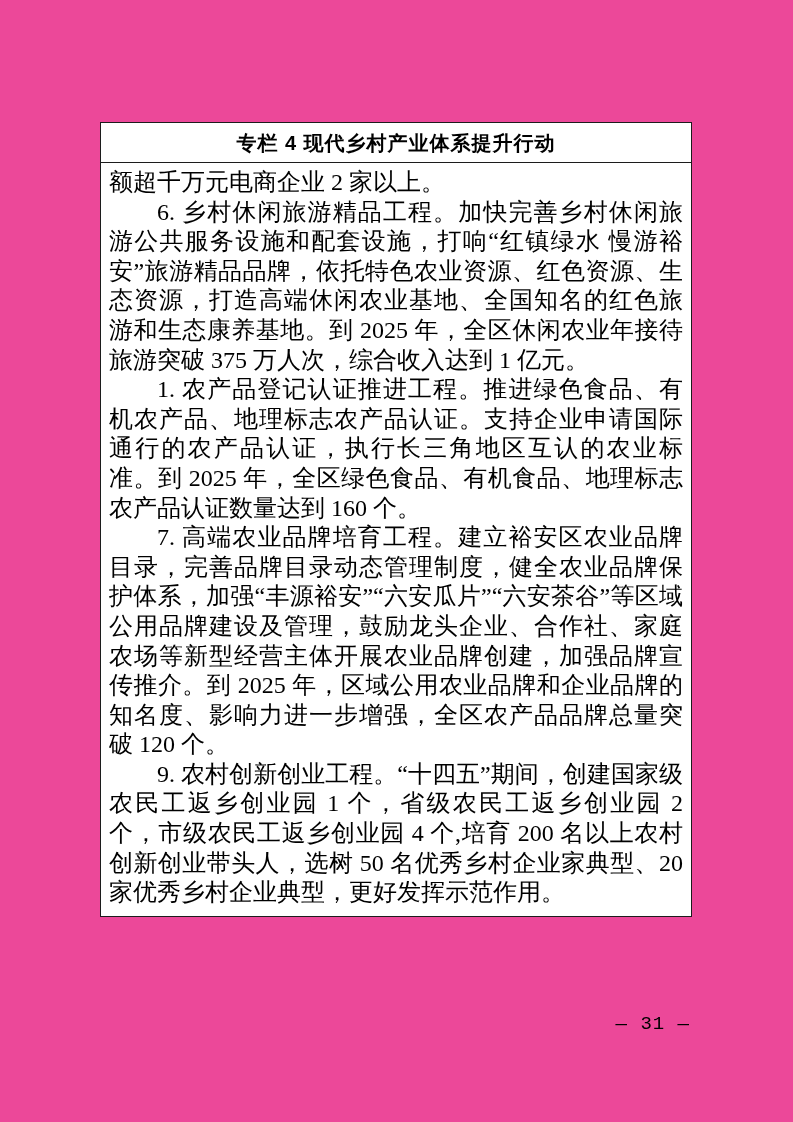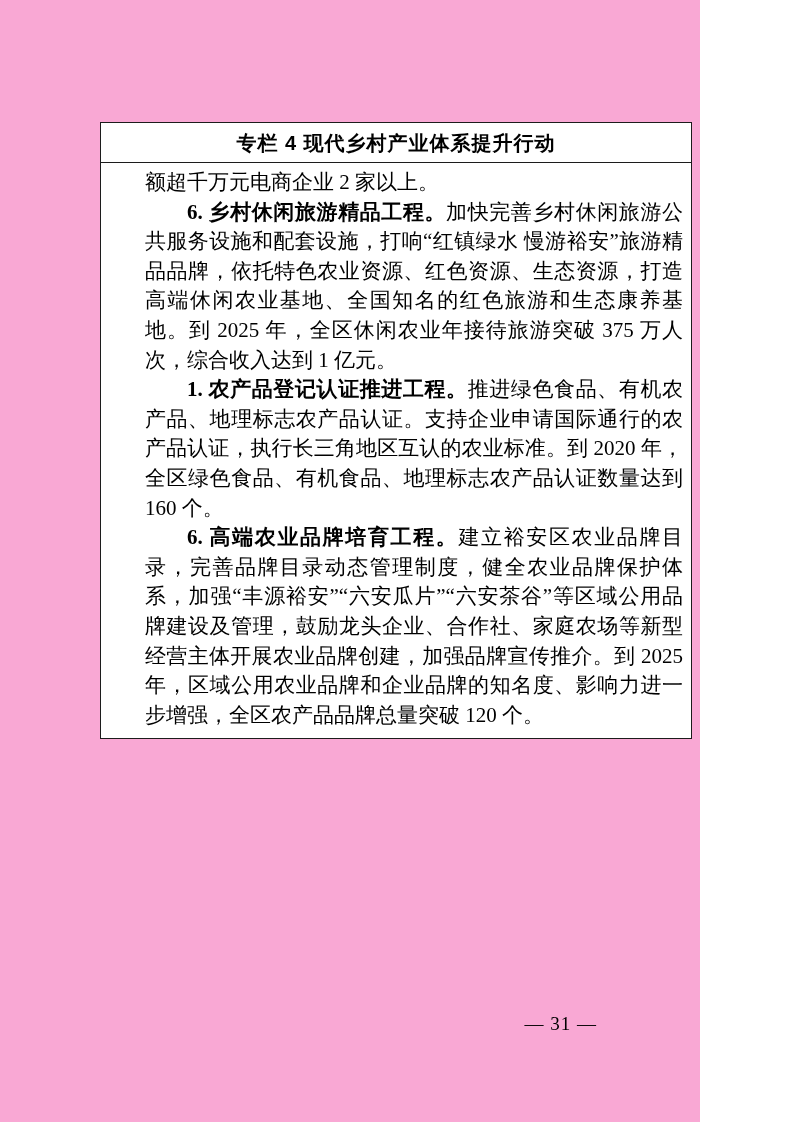"专栏 4 现代乡村产业体系提升行动" .page { background: #f9a8d4 -> #ec4899; width: 700px -> 793px }
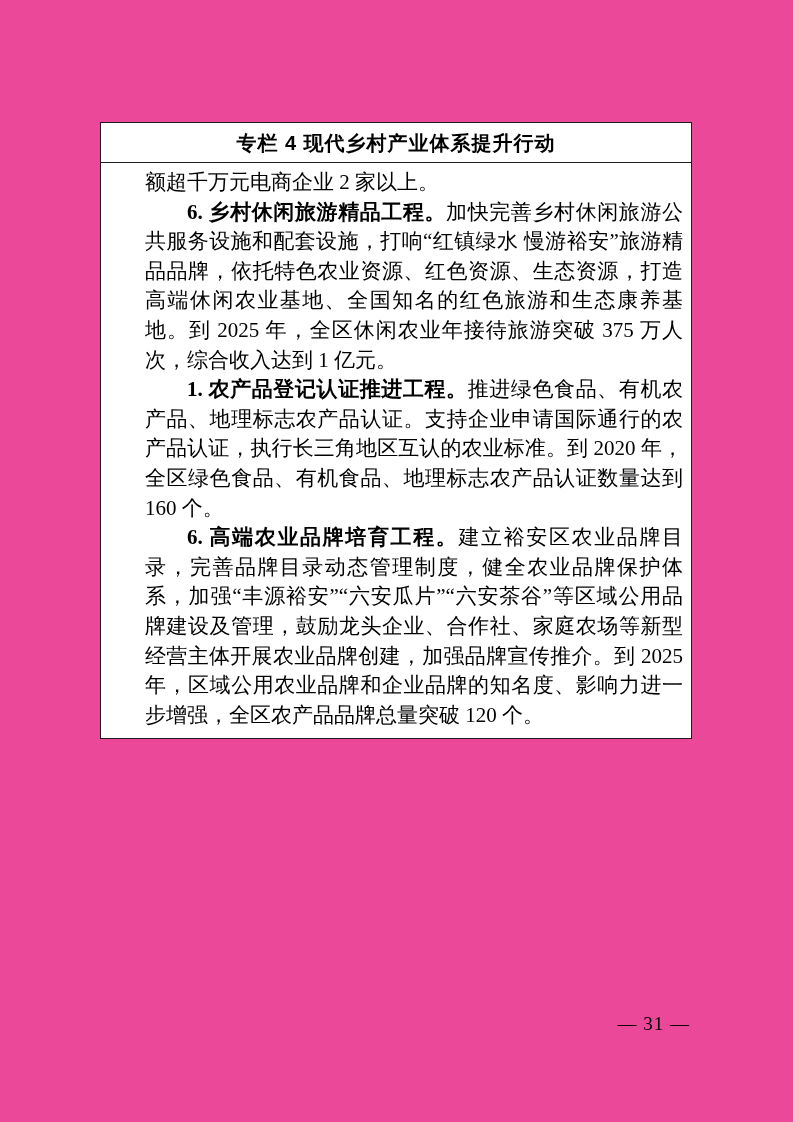"额超千万元电商企业 2 家以上。" .panel-body { font-size: 21px -> 24px; margin-left: 36px -> none }
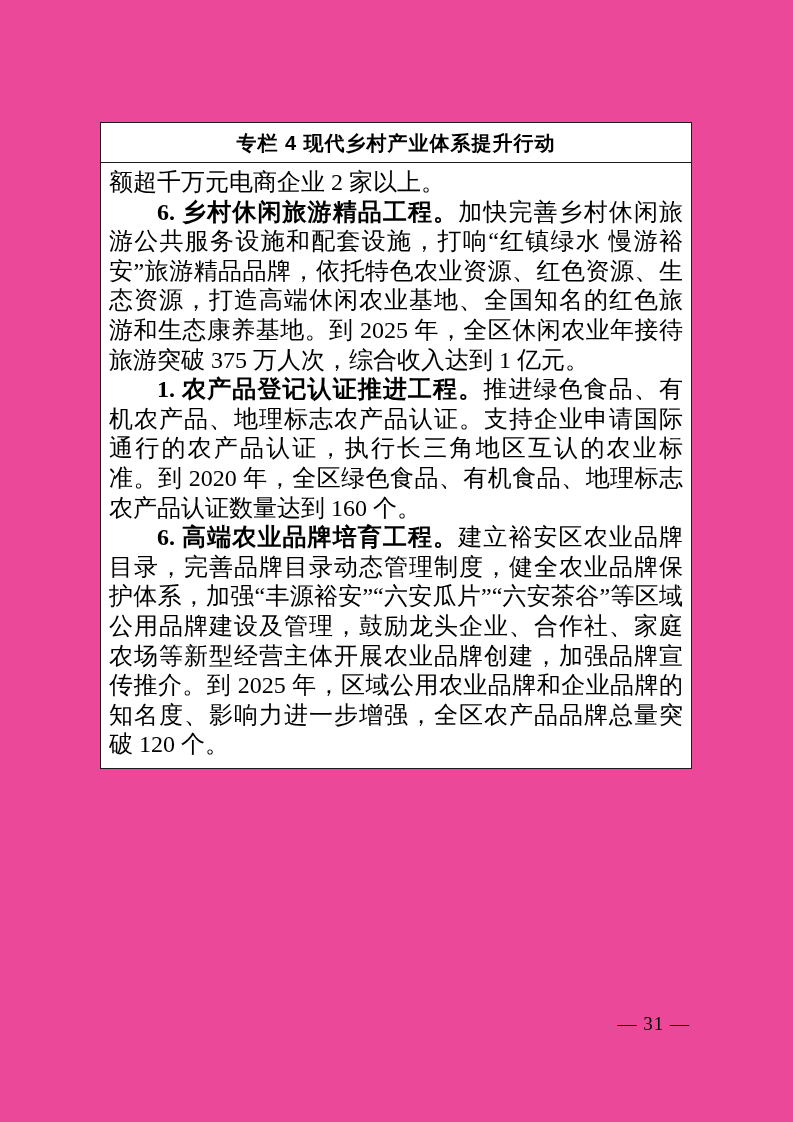"6. 乡村休闲旅游精品工程。" .lead { font-weight: bold -> normal }
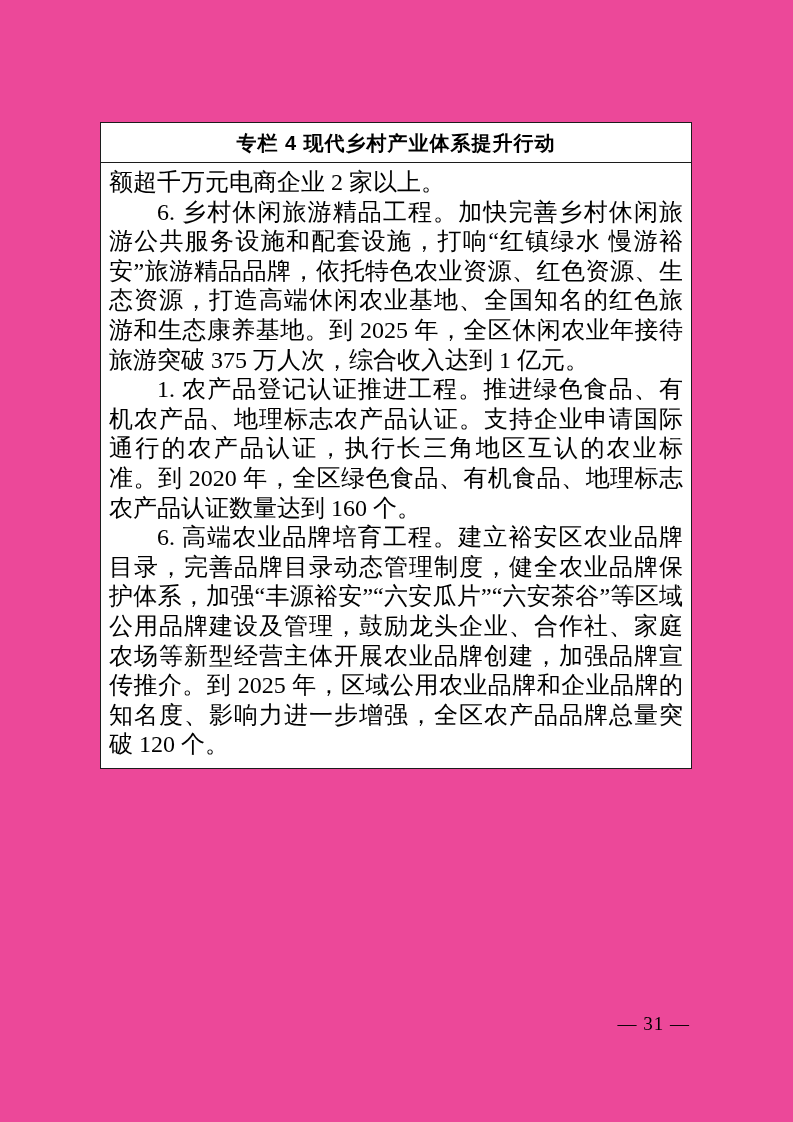"推进绿色食品、有机农产品、地理标志农产品认证。支持企业申请国际通行的农产品认证，" span { text: 2020 -> 2025 }
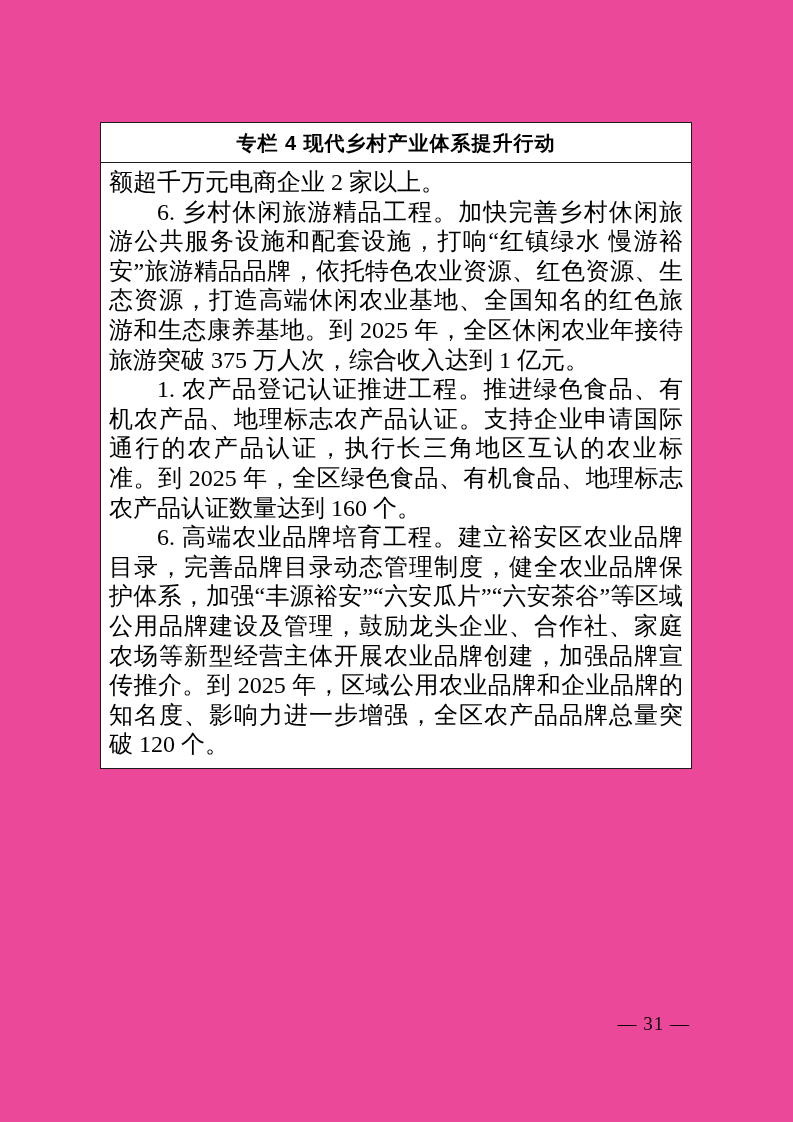"6. 高端农业品牌培育工程。" span.lead { text: 6 -> 7 }
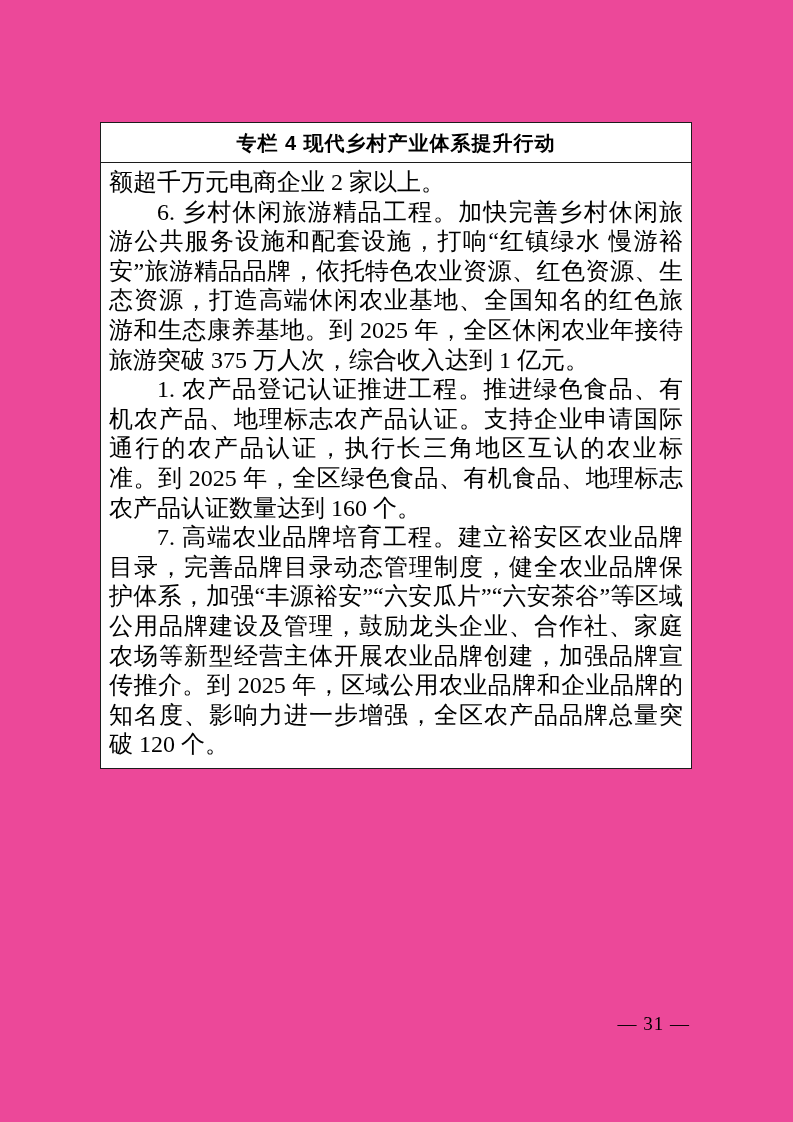"9. 农村创新创业工程。“十四五”期间，创建国家级农民工返乡创业园 1" p.para { html: none -> <p> <span>9. 农村创新创业工程。</span><span>“十四五”期间，创建国家级农民工返乡创业园 1 个，省级农民工返乡创业园 2 个，市级农民工返乡创业园 4 个,培育 200 名以上农村创新创业带头人，选树 50 名优秀乡村企业家典型、20 家优秀乡村企业典型，更好发挥示范作用。</span> </p> }
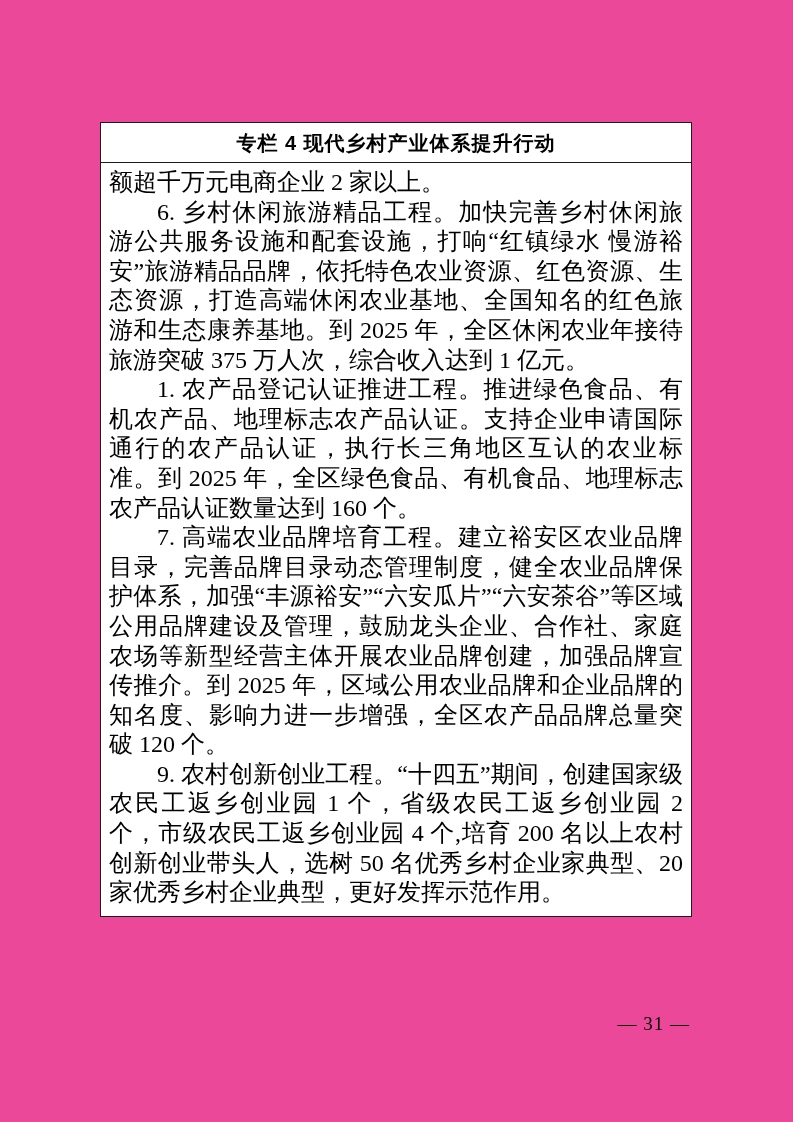"— 31 —" .page-number { font-family: Liberation Serif, serif -> Liberation Mono, monospace }
